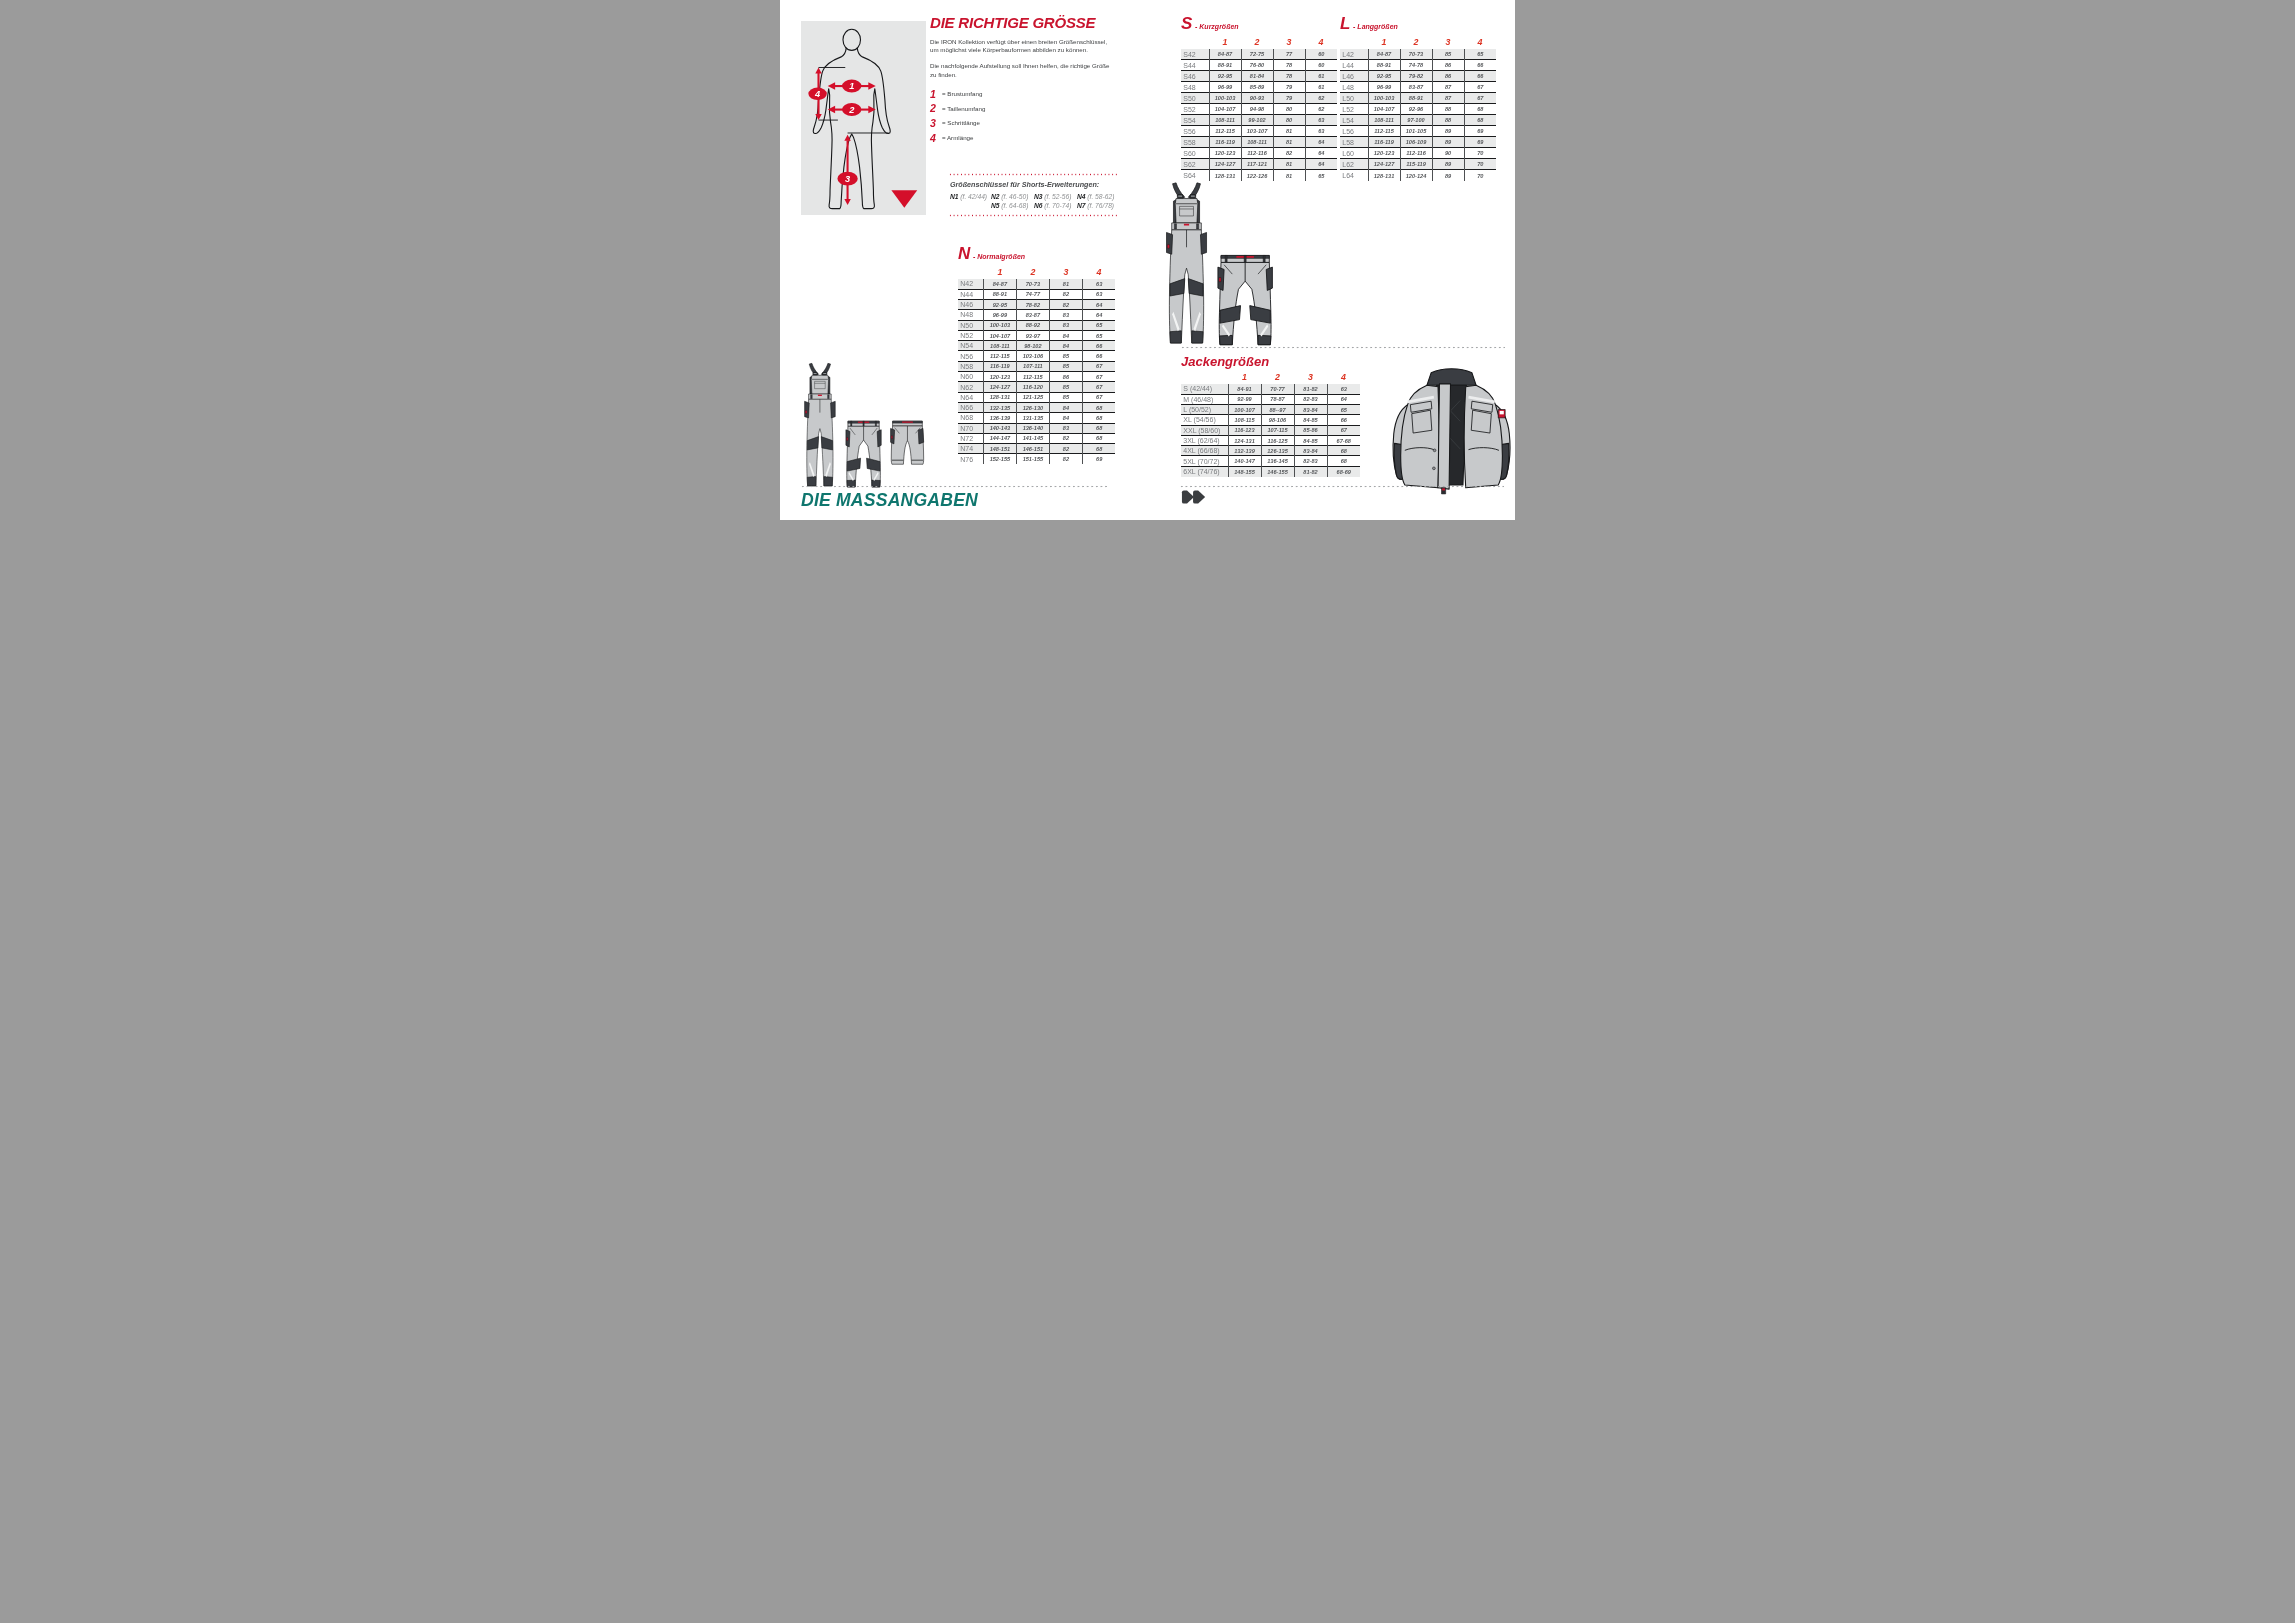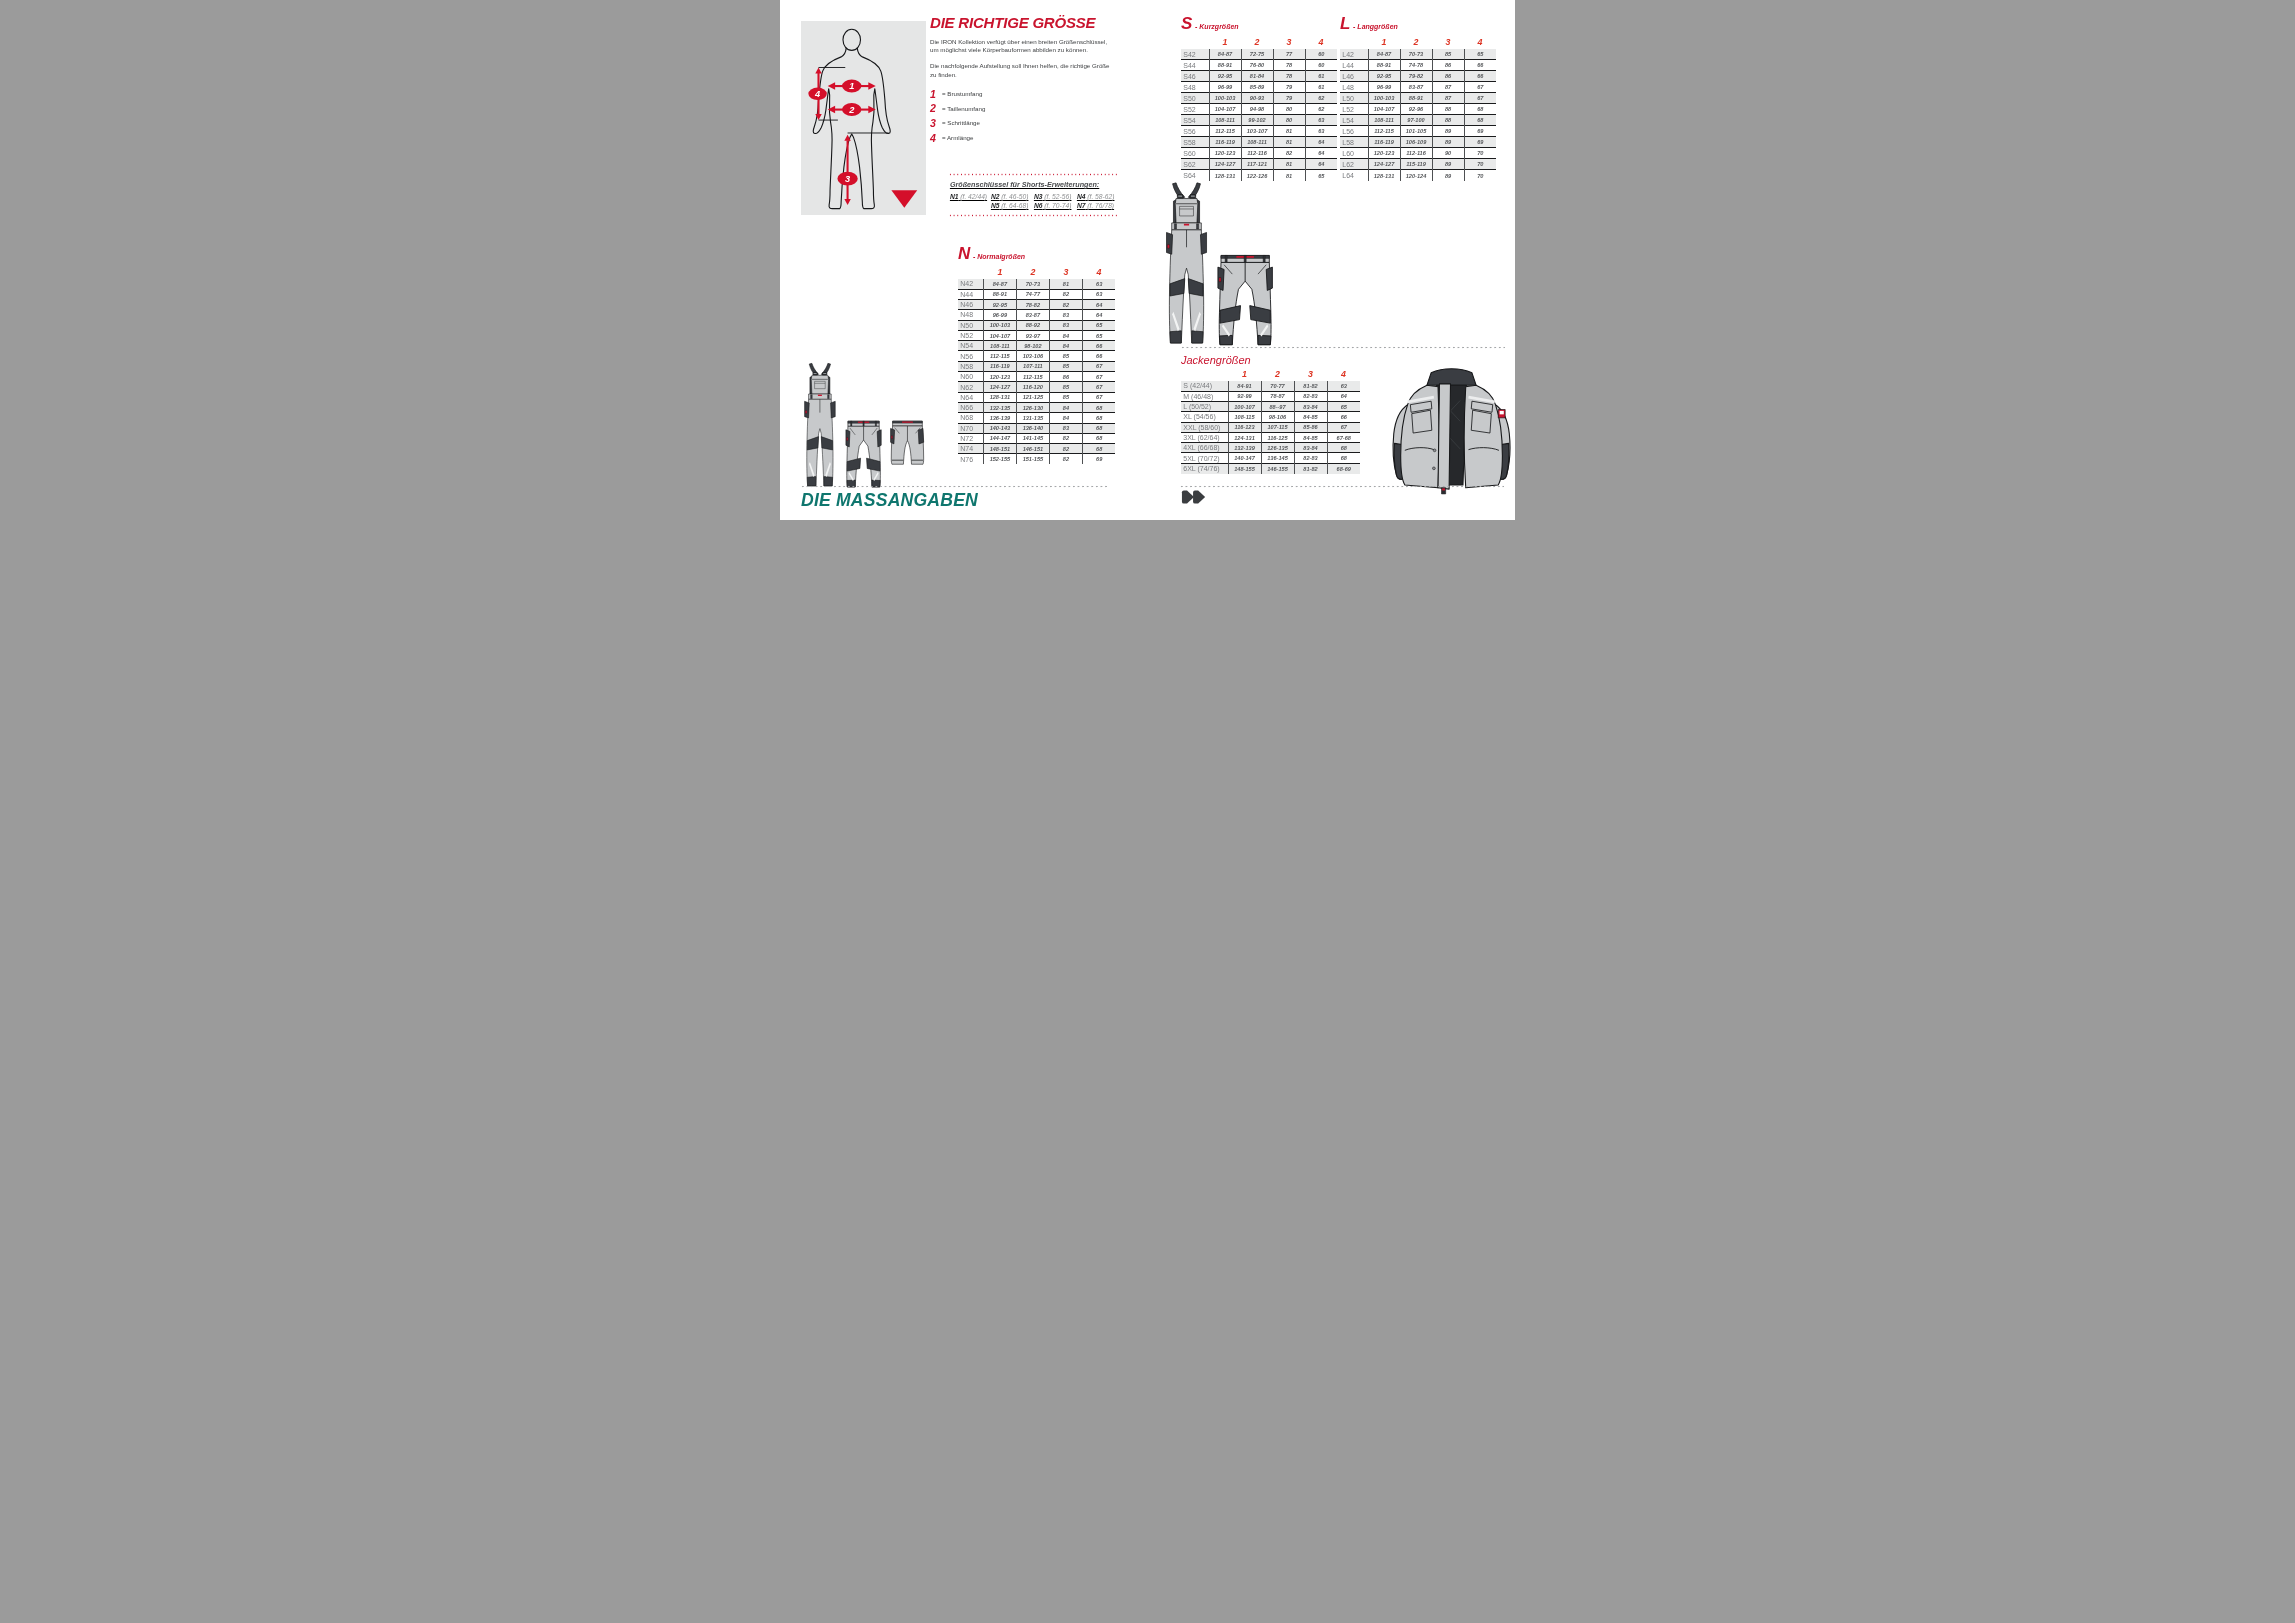"Größenschlüssel für" .shorts-key .inner { text-decoration: underline -> none }
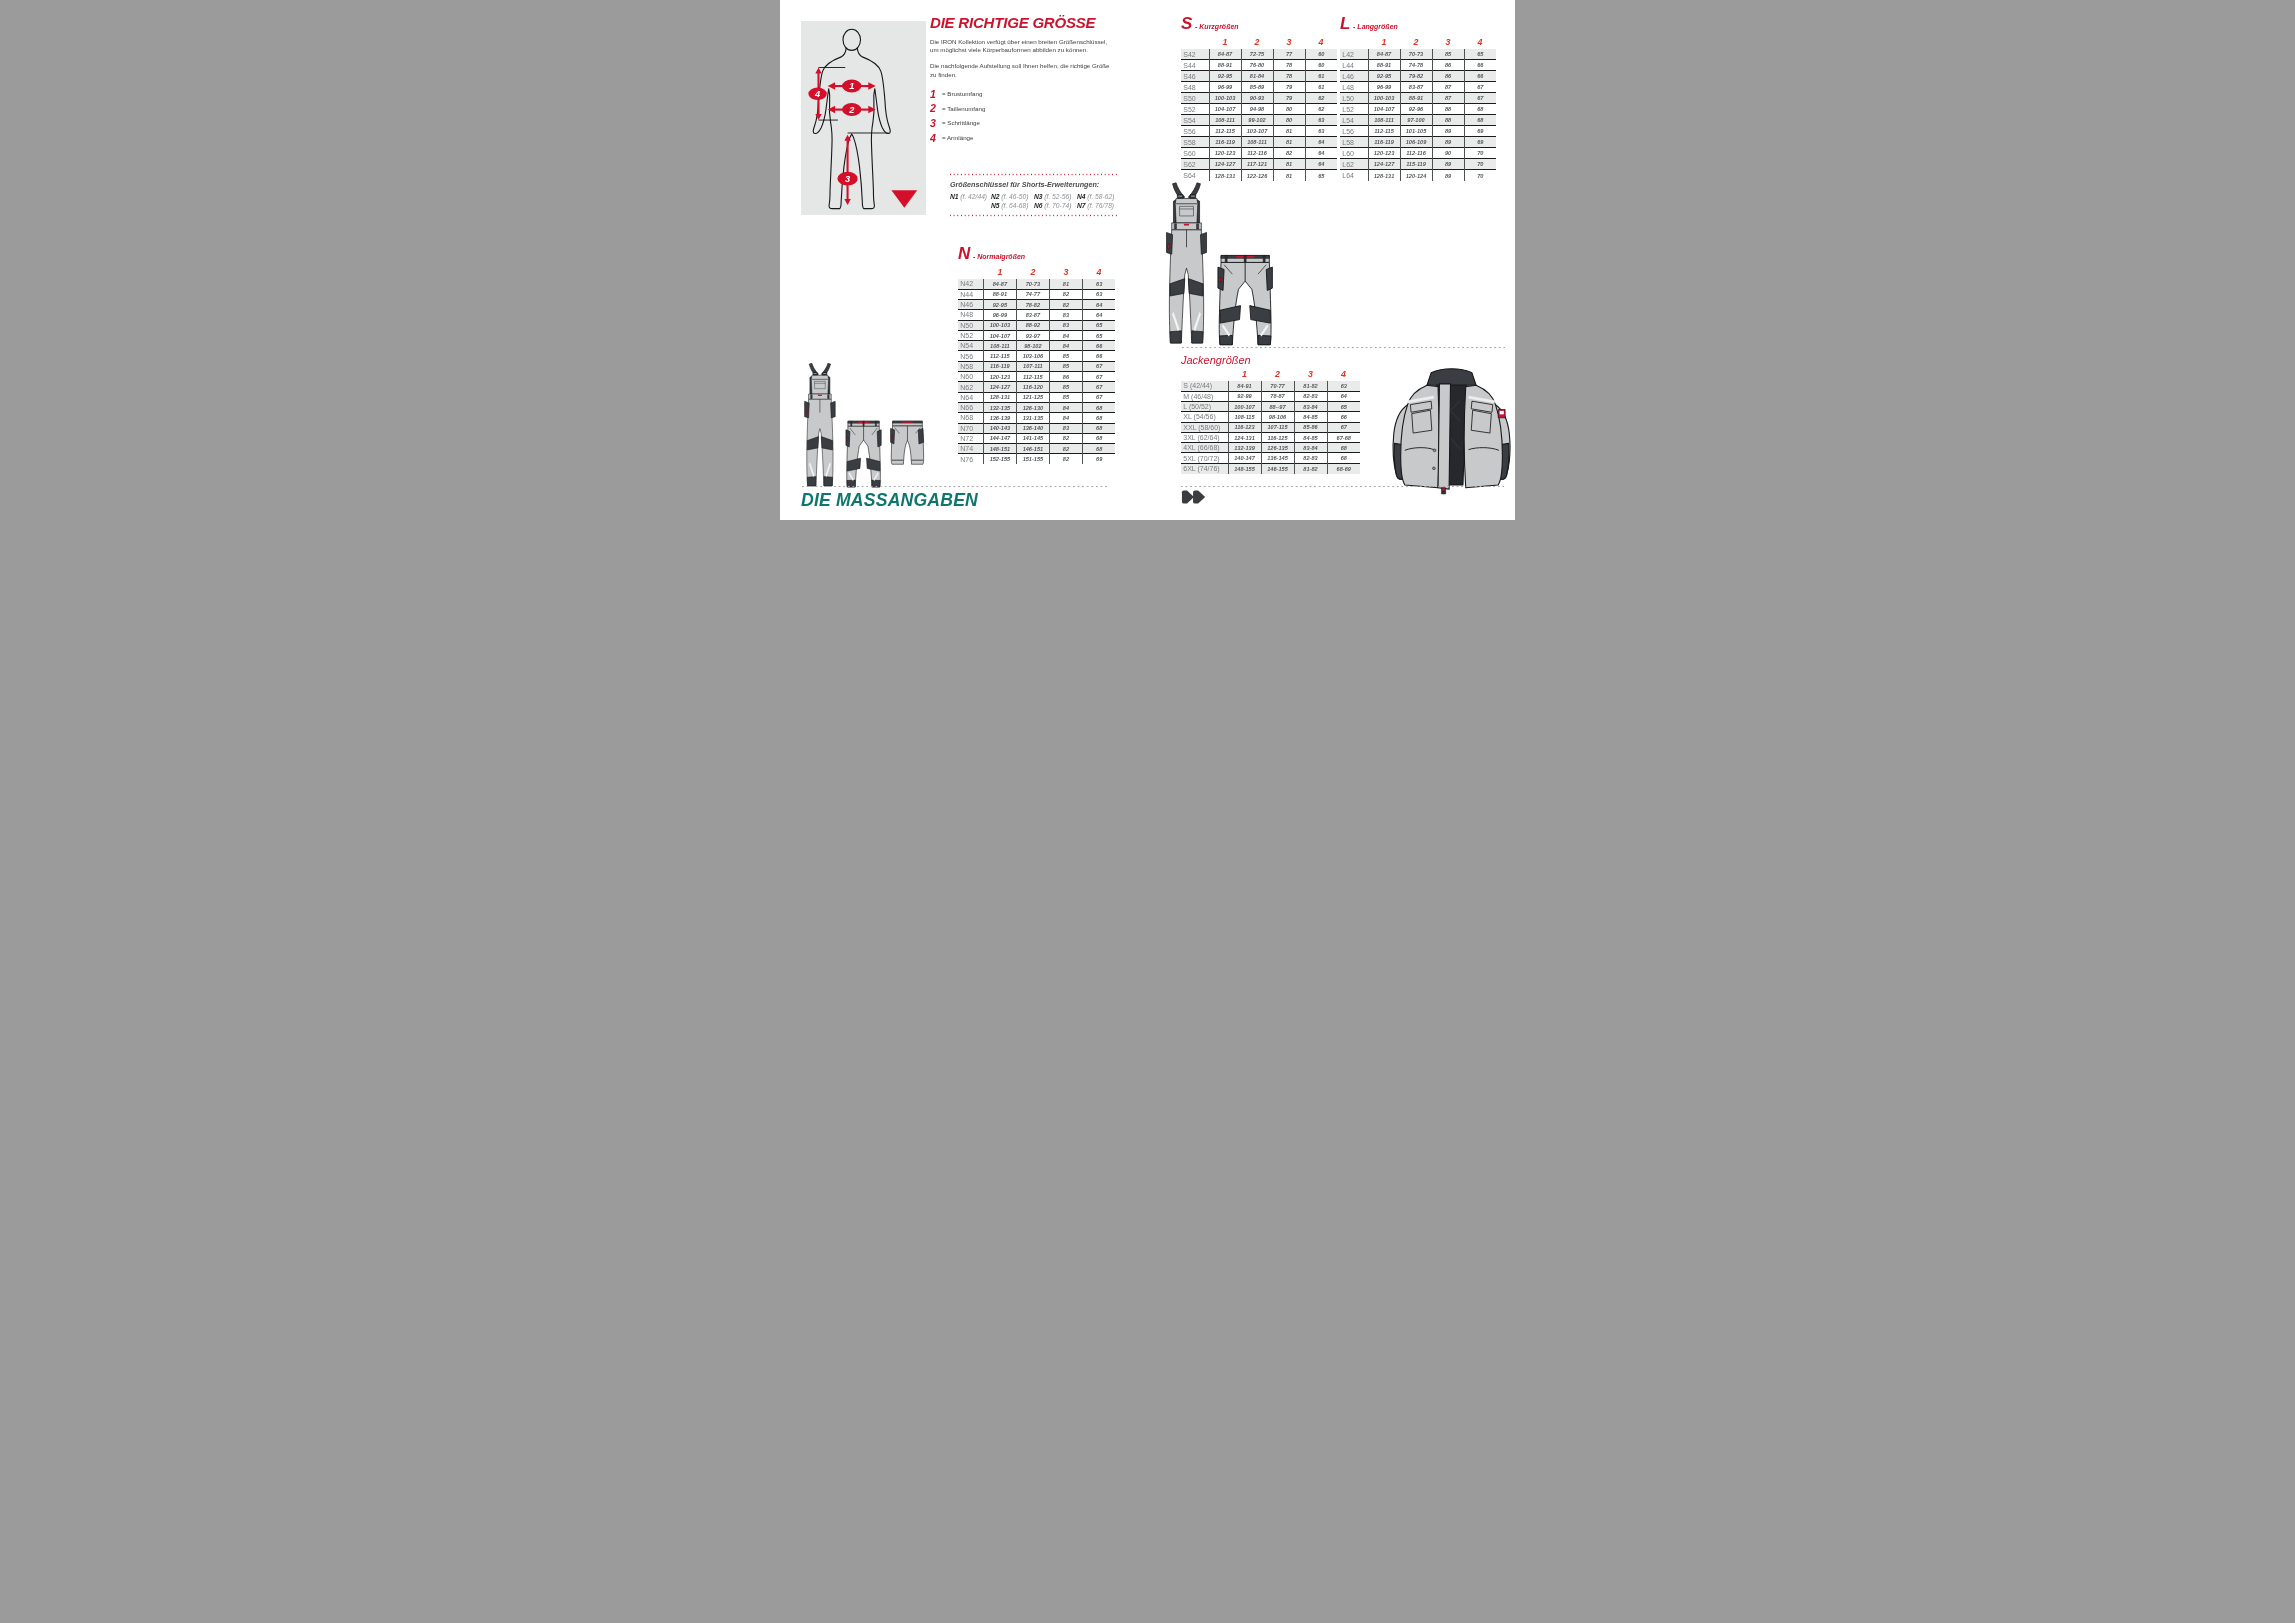"Jackengrößen" .jk-title { font-size: 11px -> 13px; font-weight: normal -> bold }
